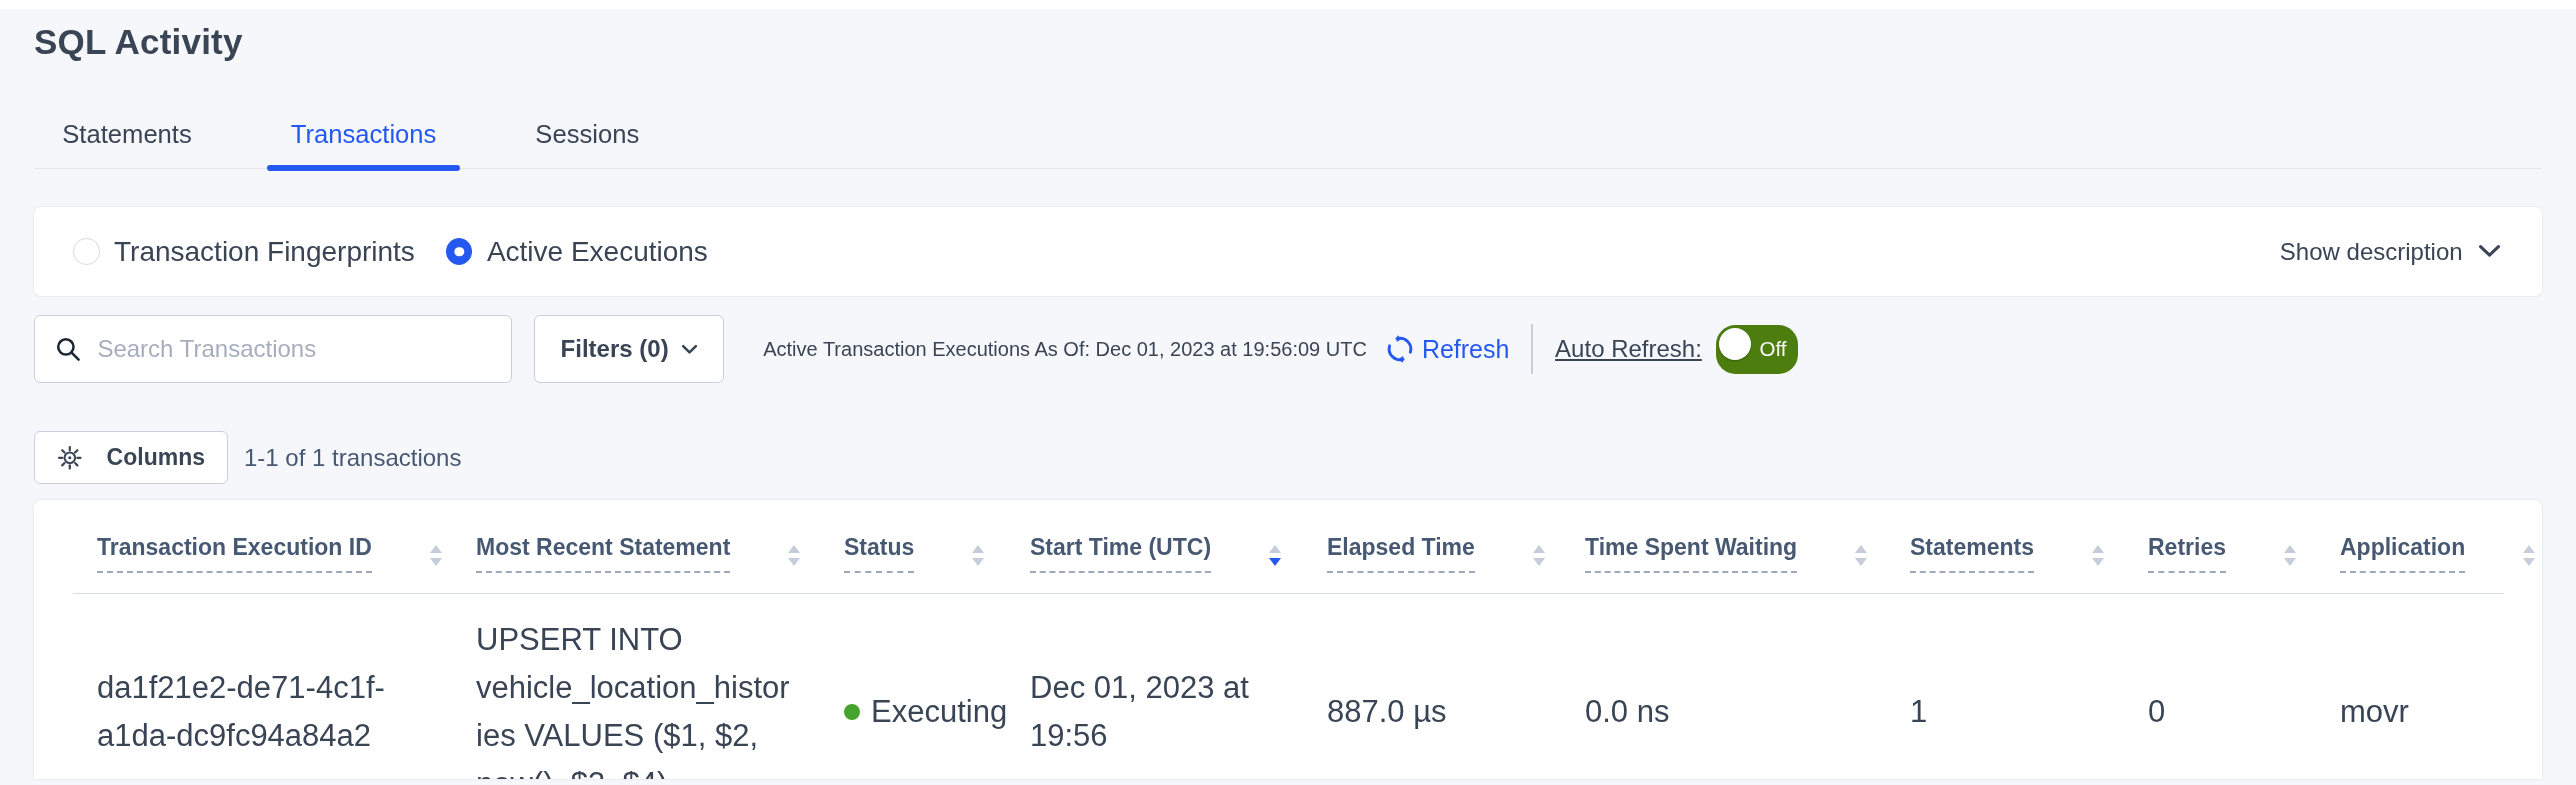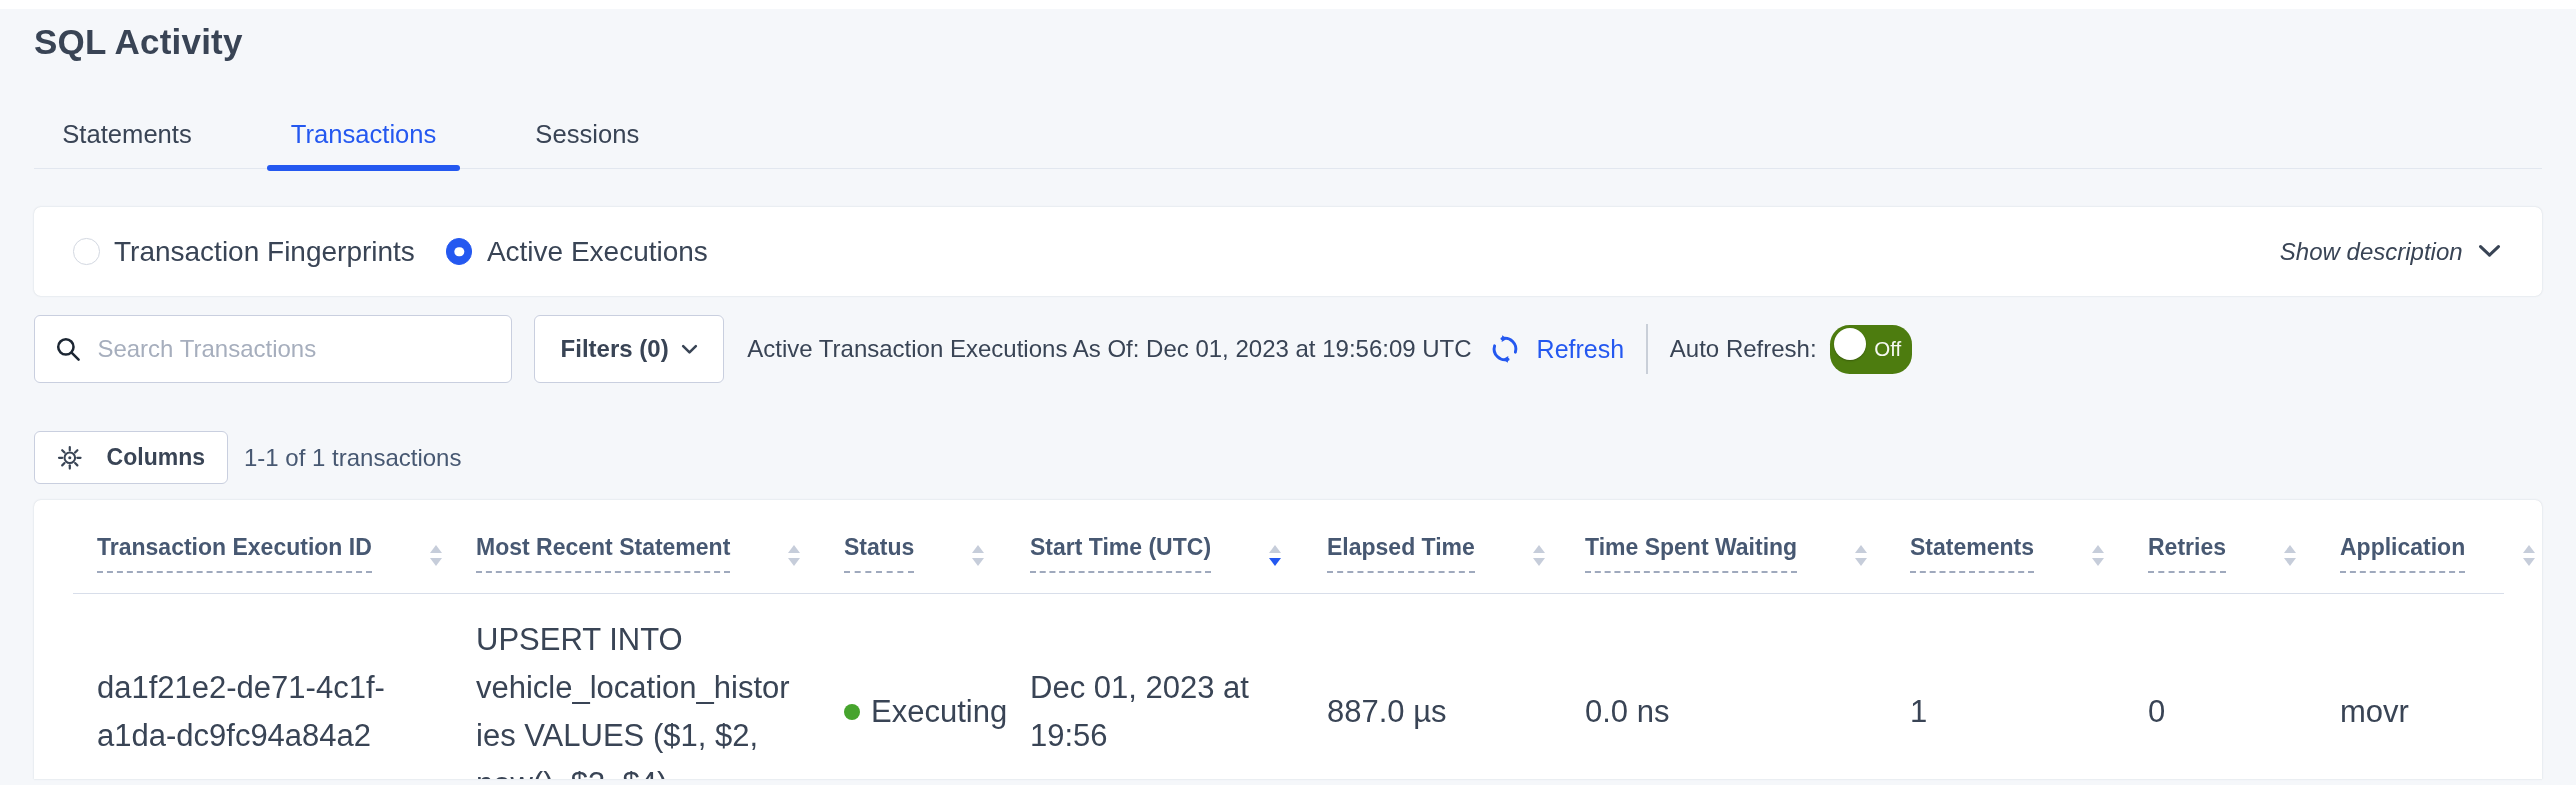"Show description" .show-desc { font-style: italic -> none }
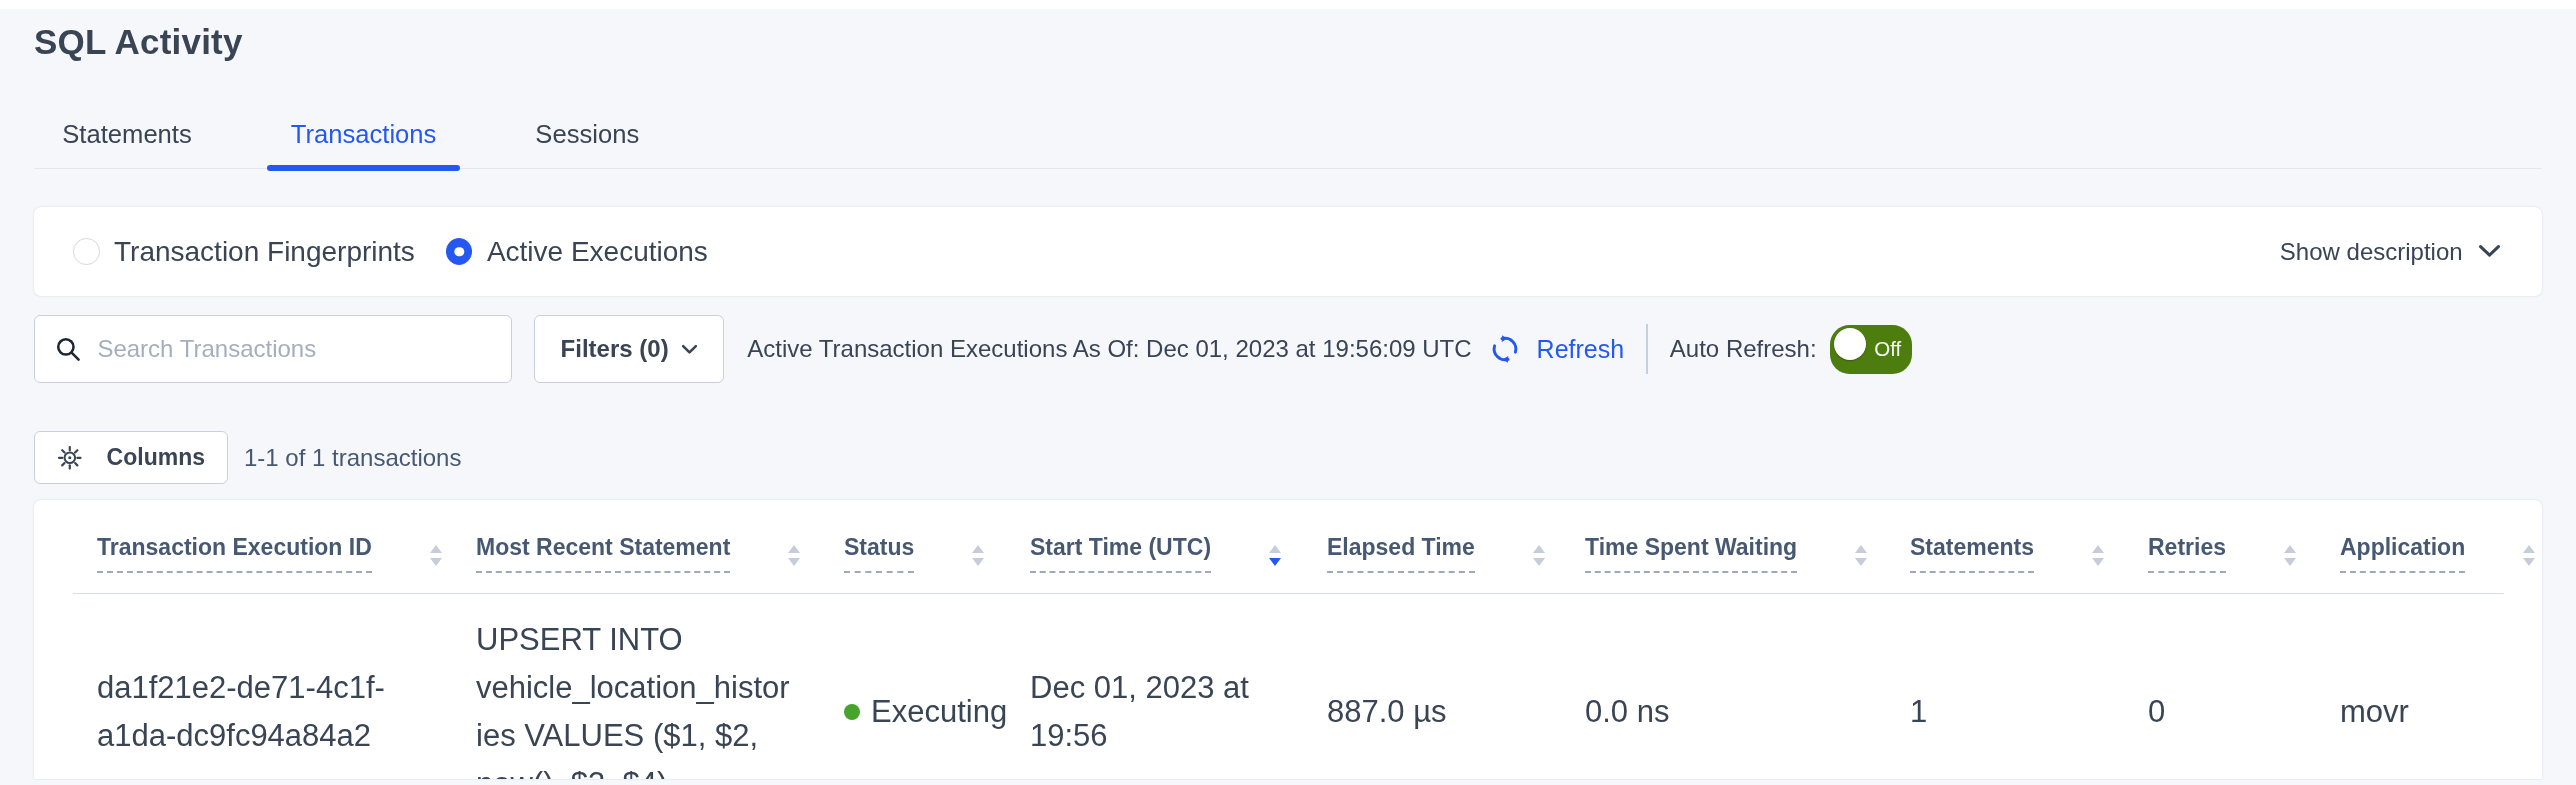"Active Transaction Executions As Of:" .asof { font-size: 24px -> 20px; margin-left: 23px -> 39px }
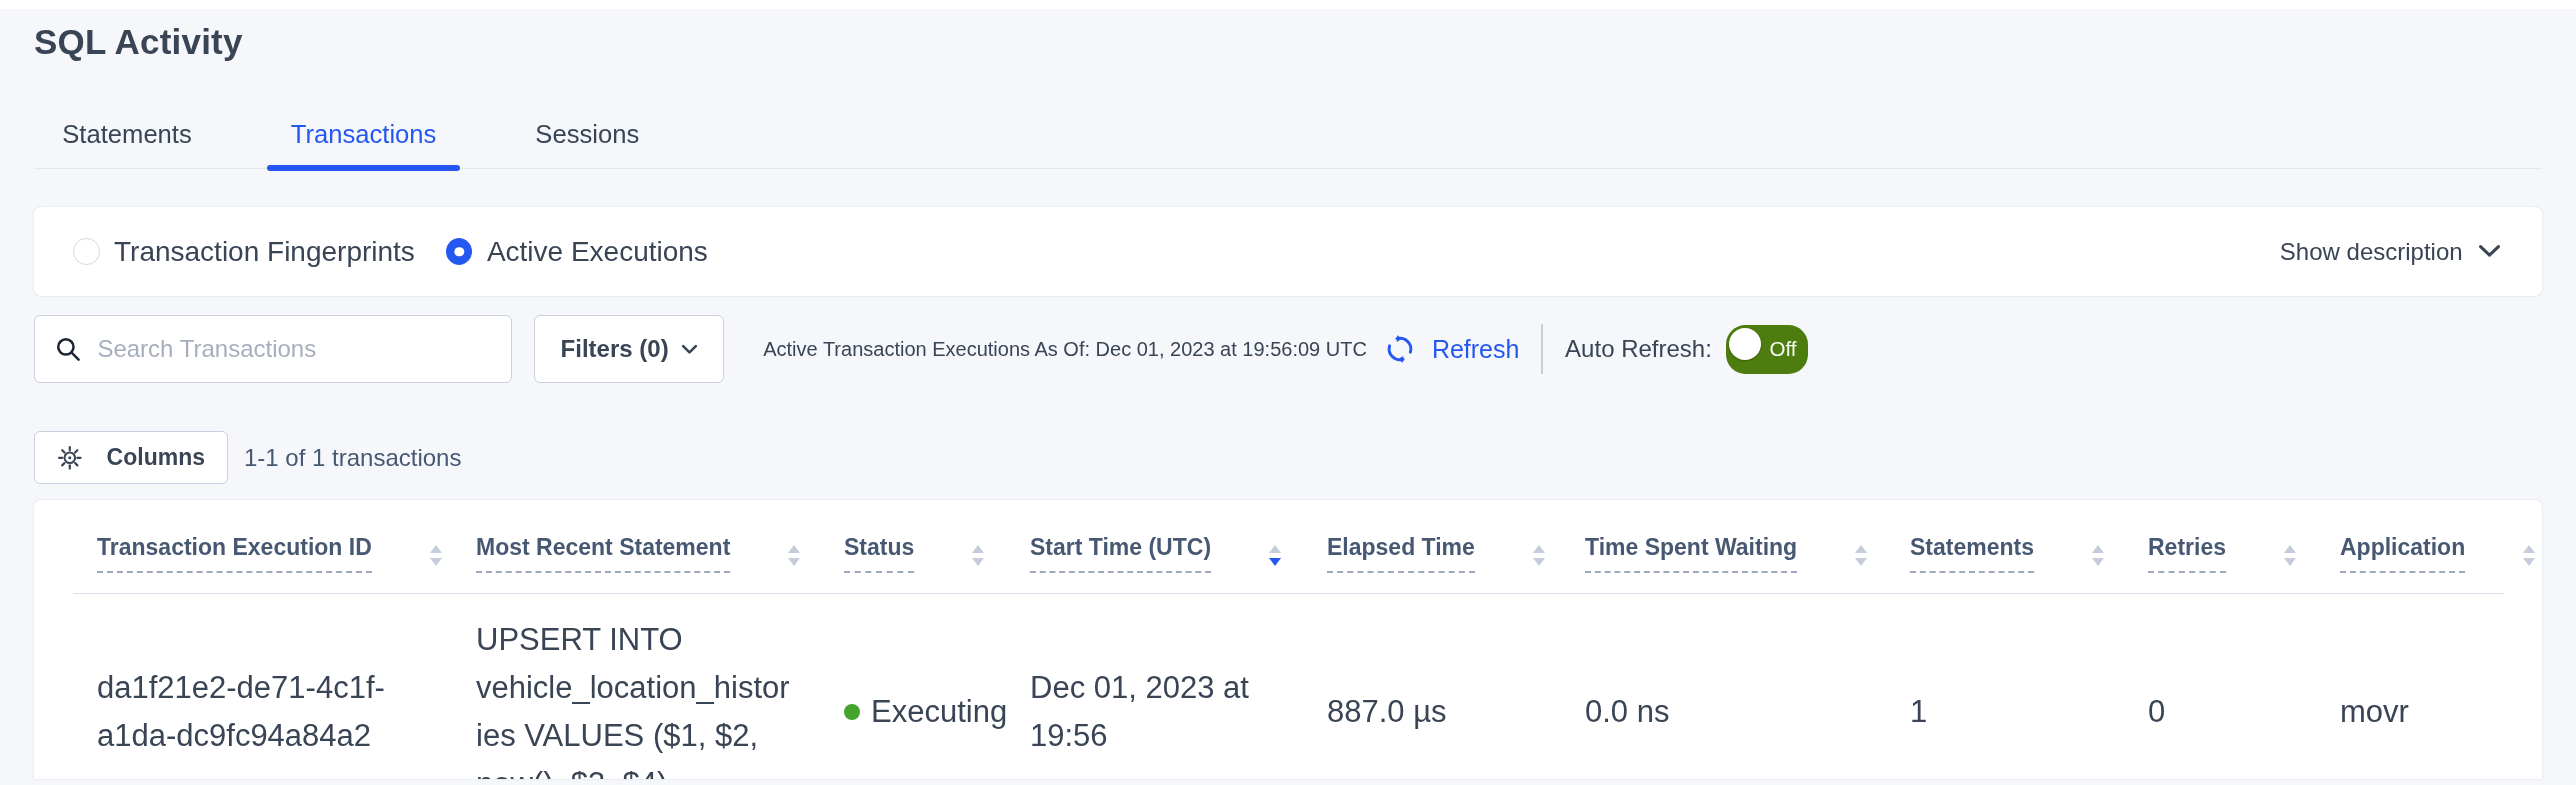"Refresh" .refresh-btn { gap: 16px -> 6px }
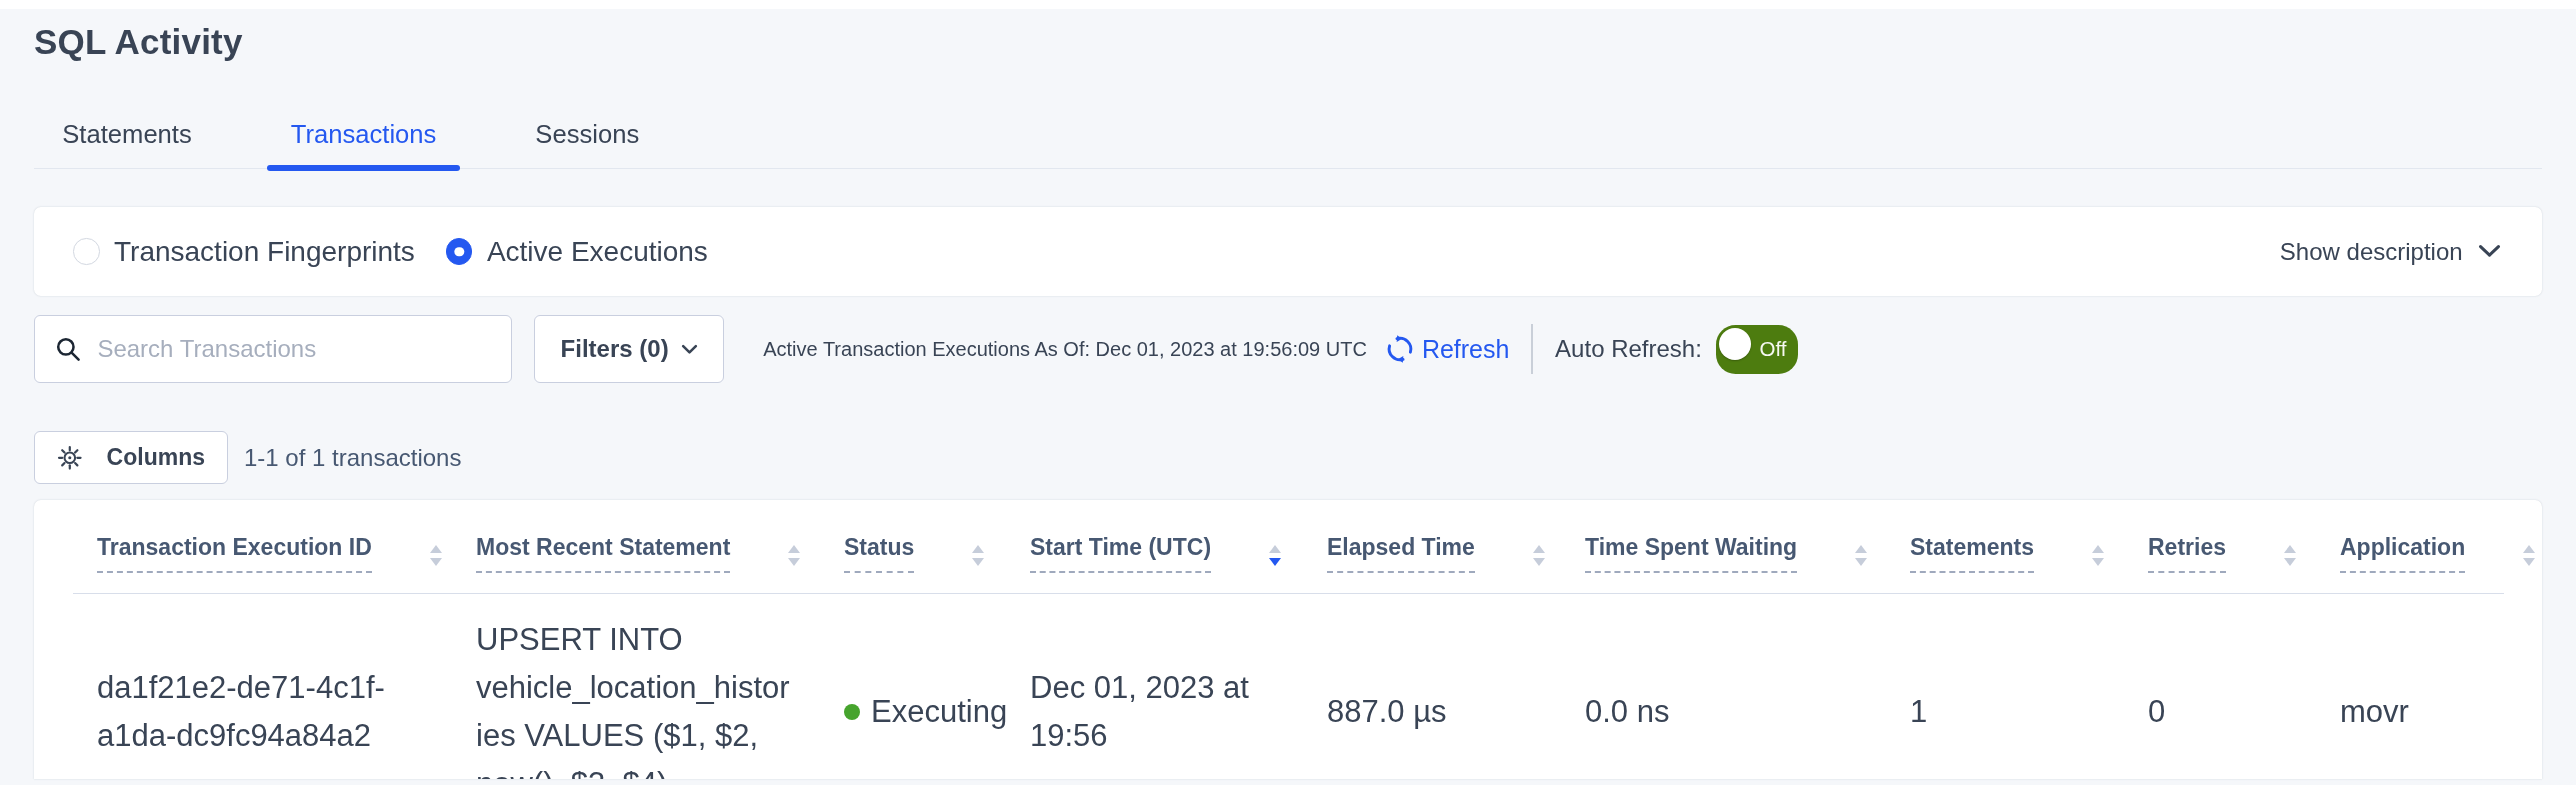"Auto Refresh:" .auto-refresh-label { text-decoration: none -> underline }
